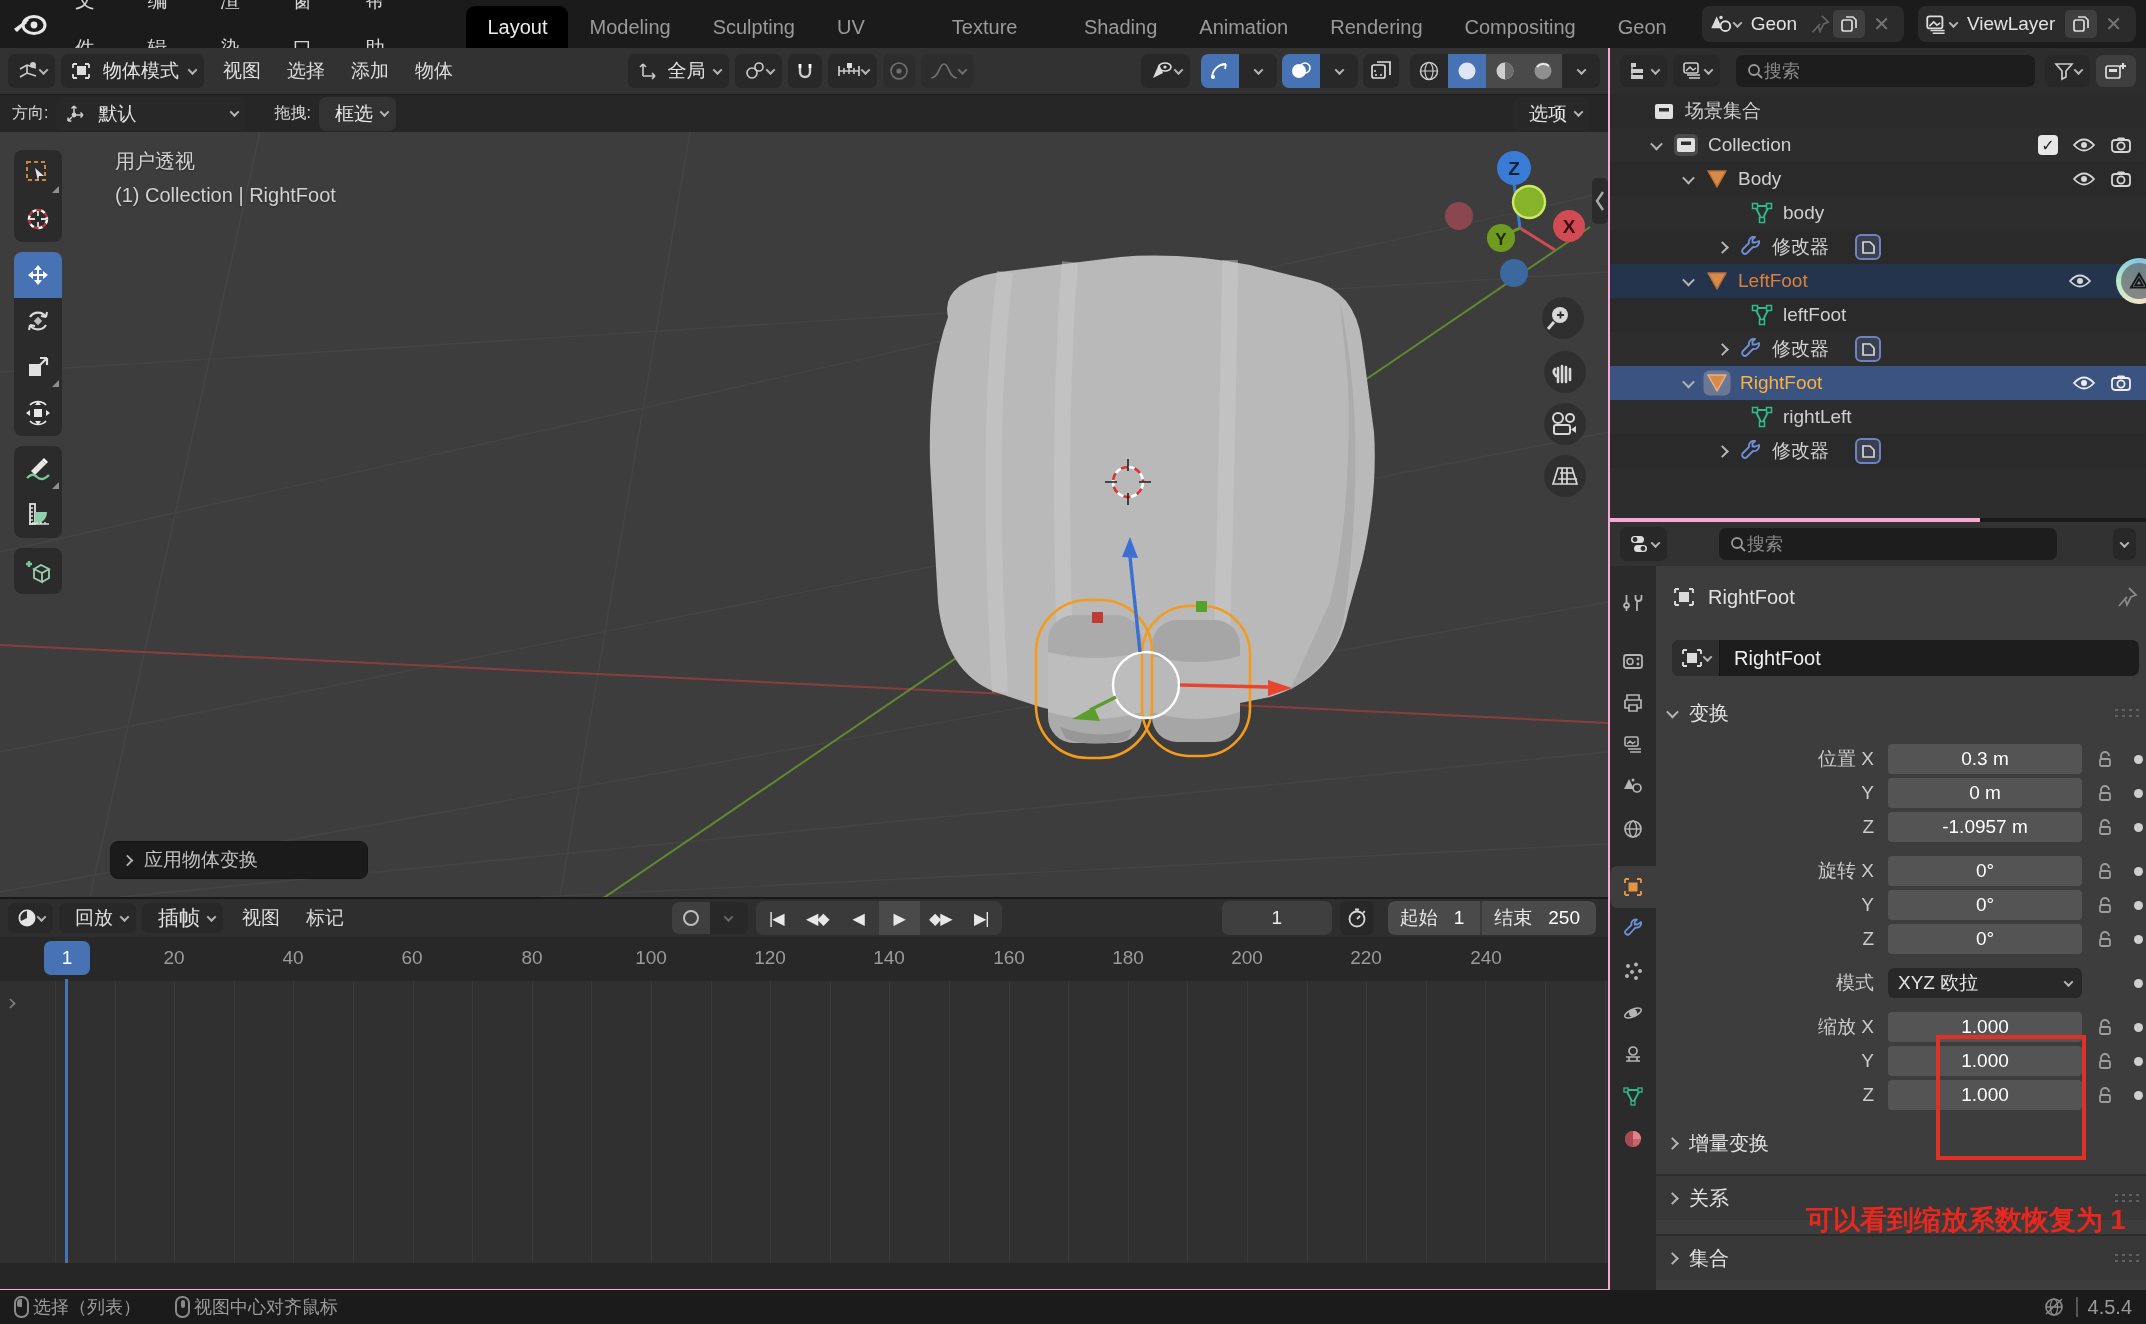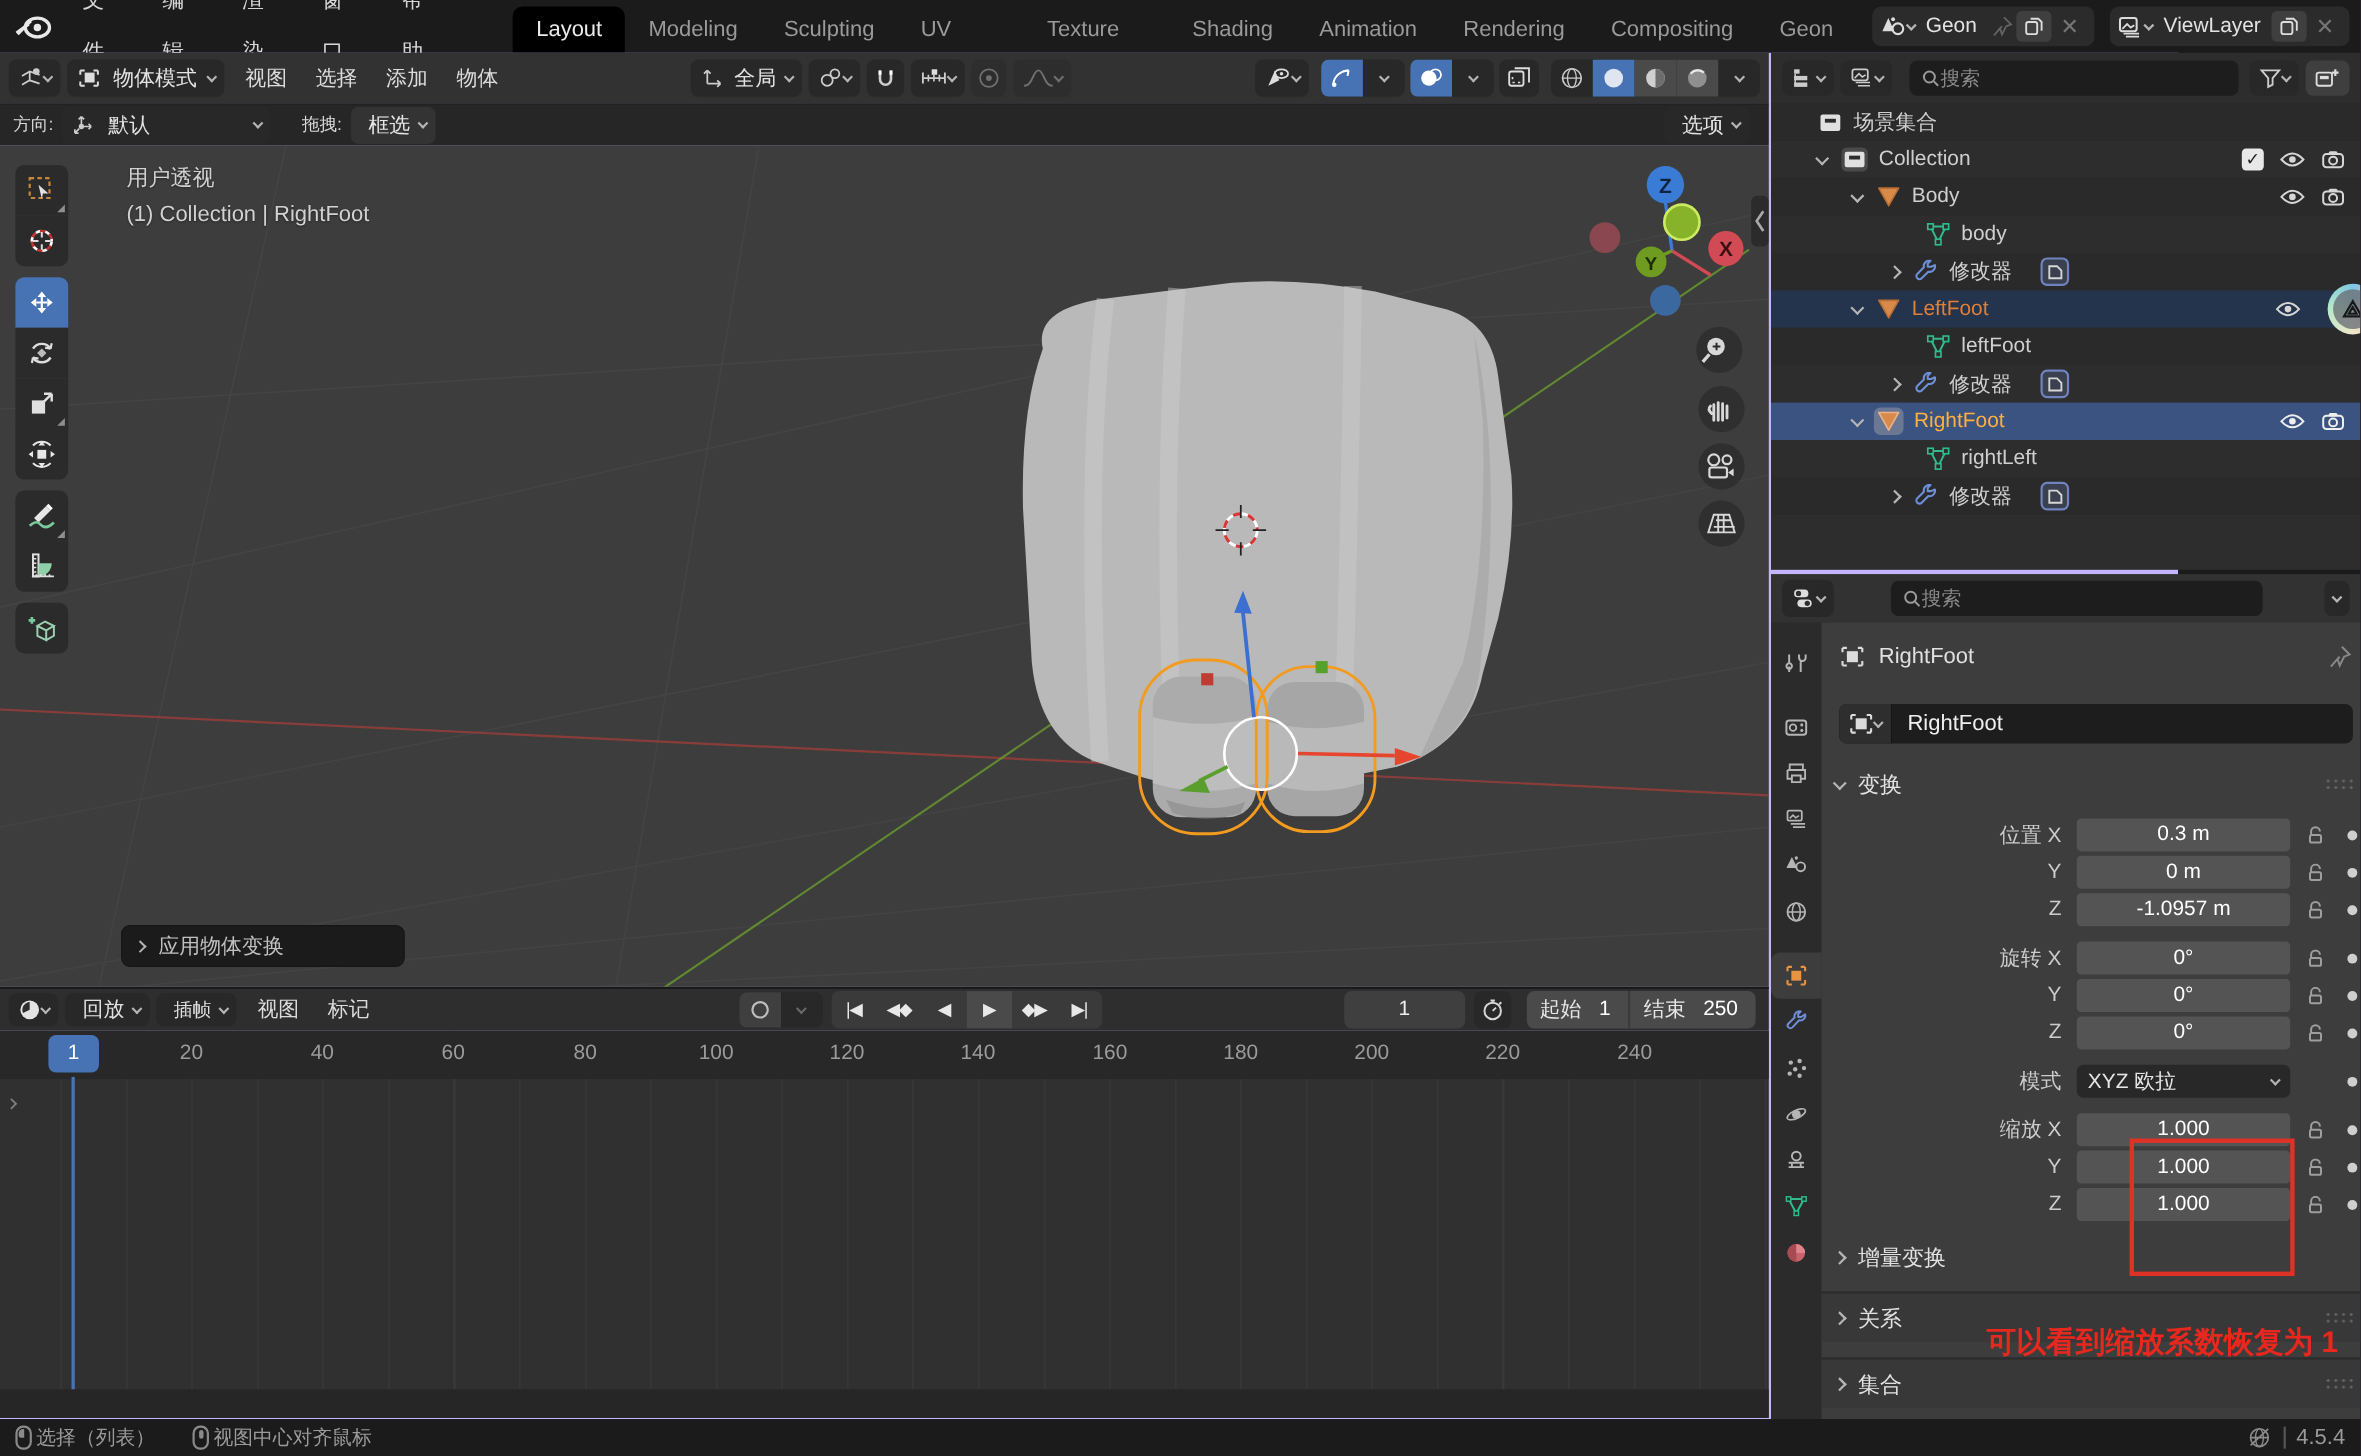"物体模式" .main { background: #c4b5fd -> #f9a8d4 }
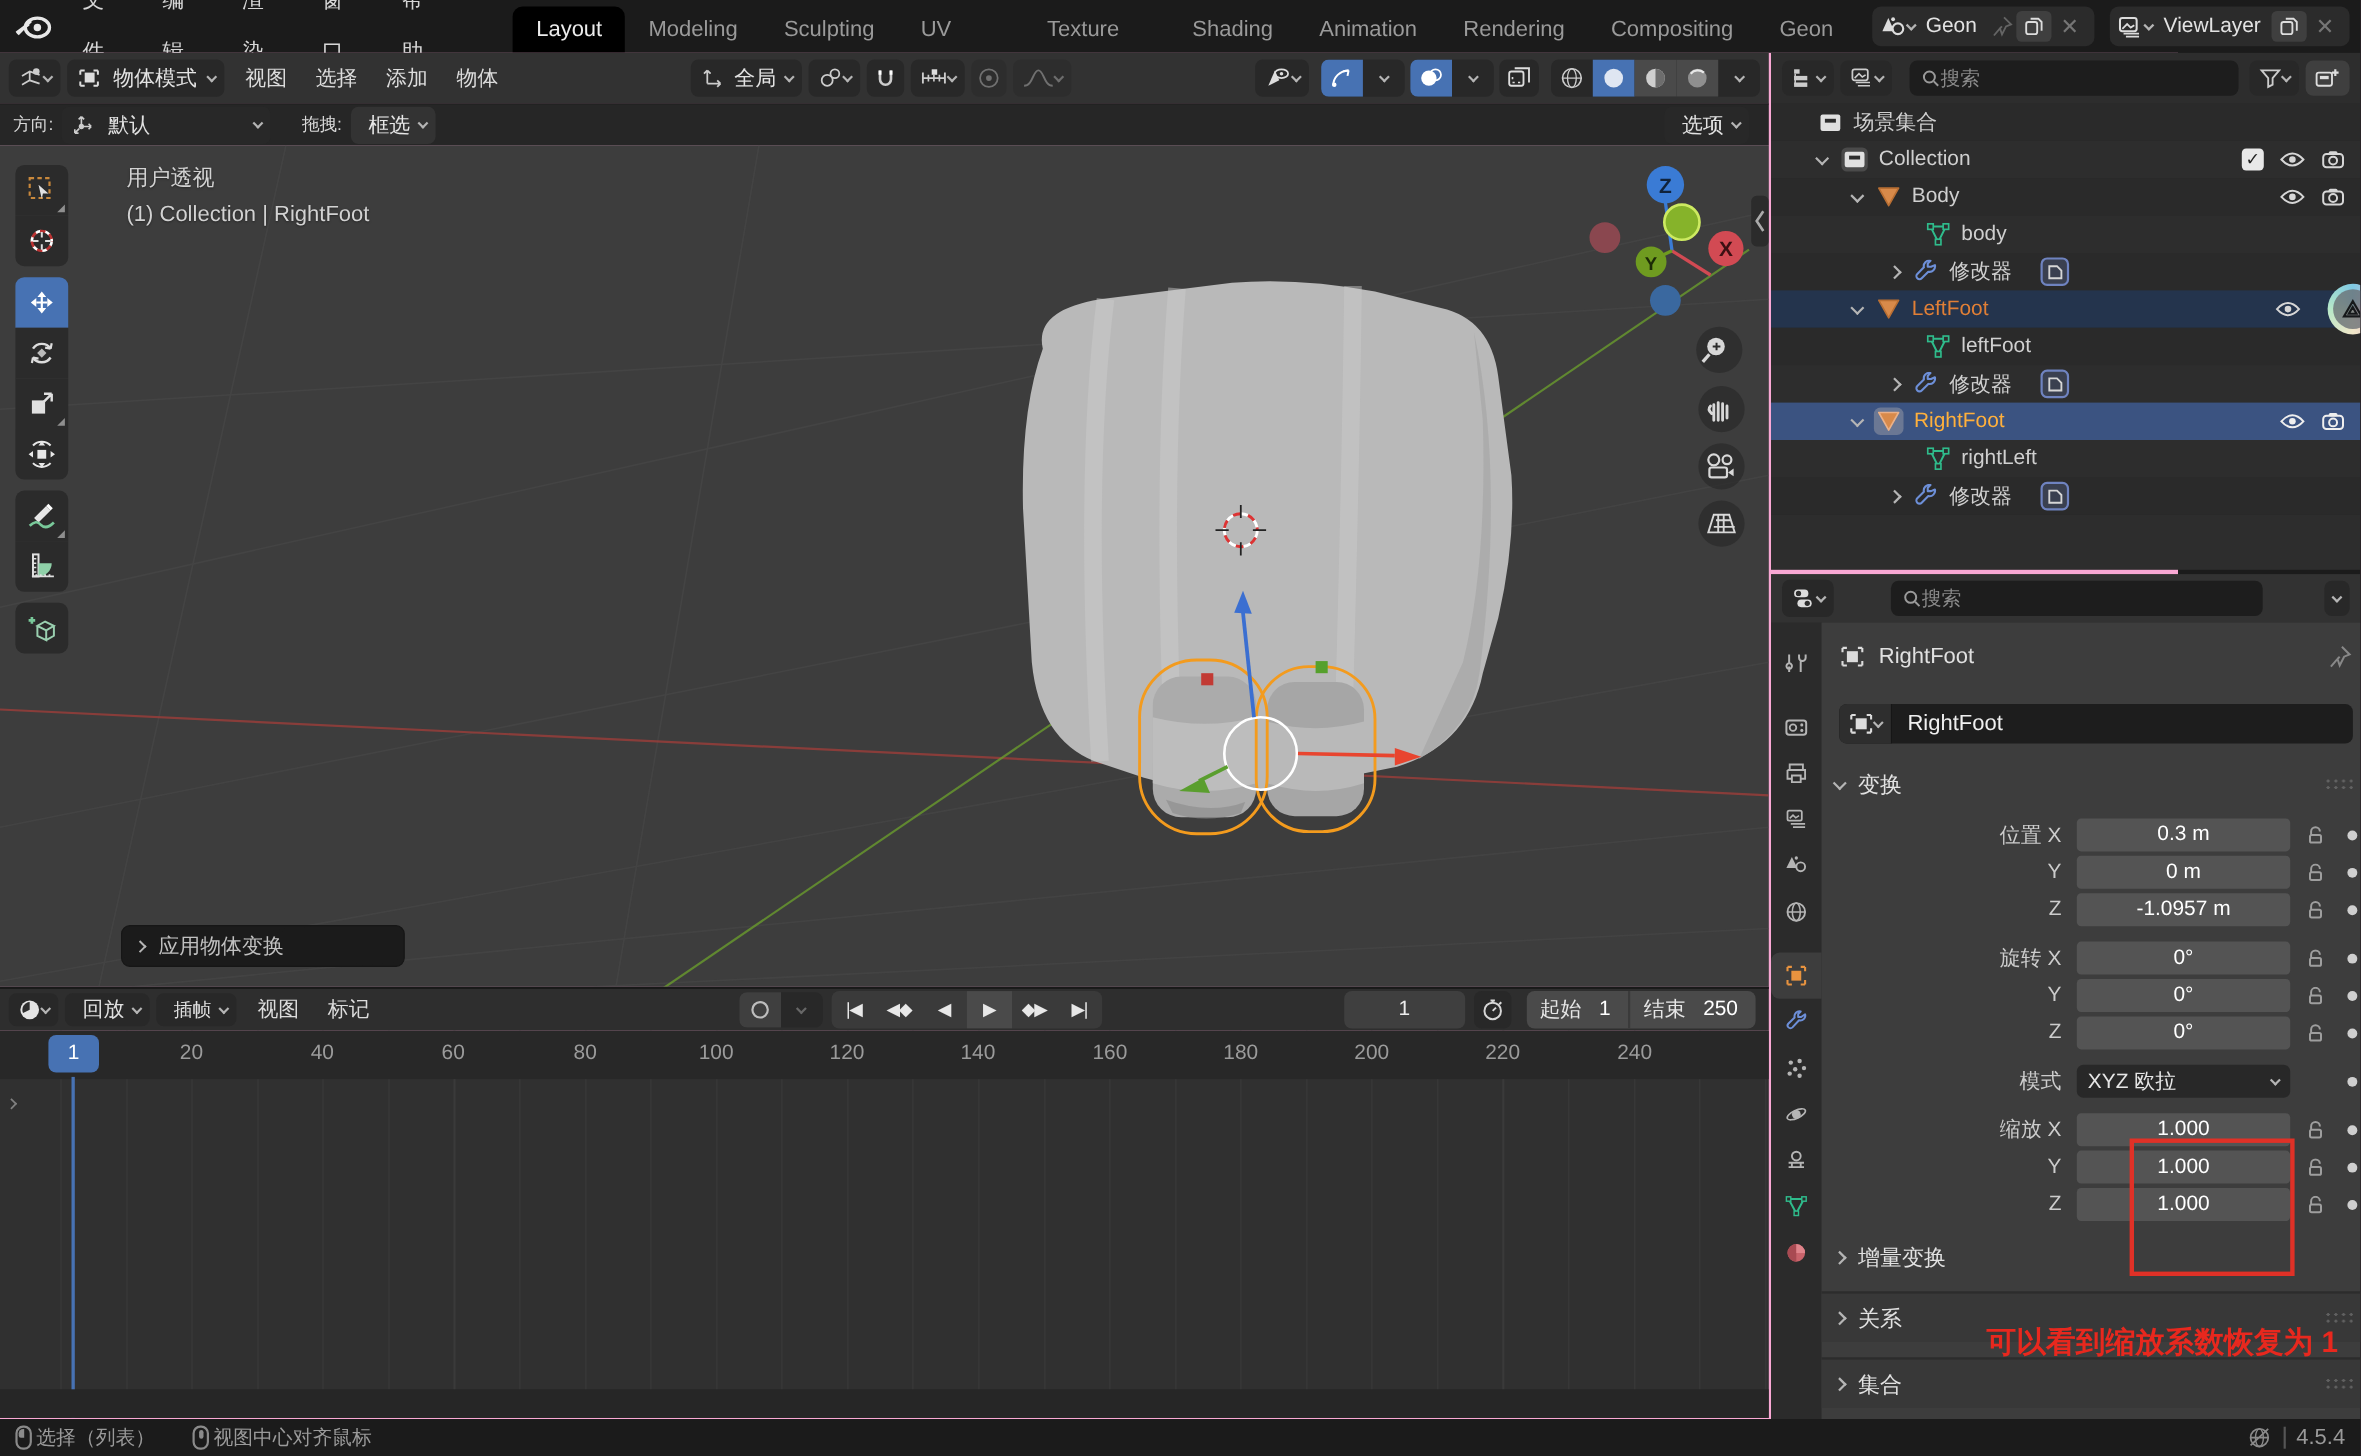"插帧" span { font-size: 17px -> 21px }
